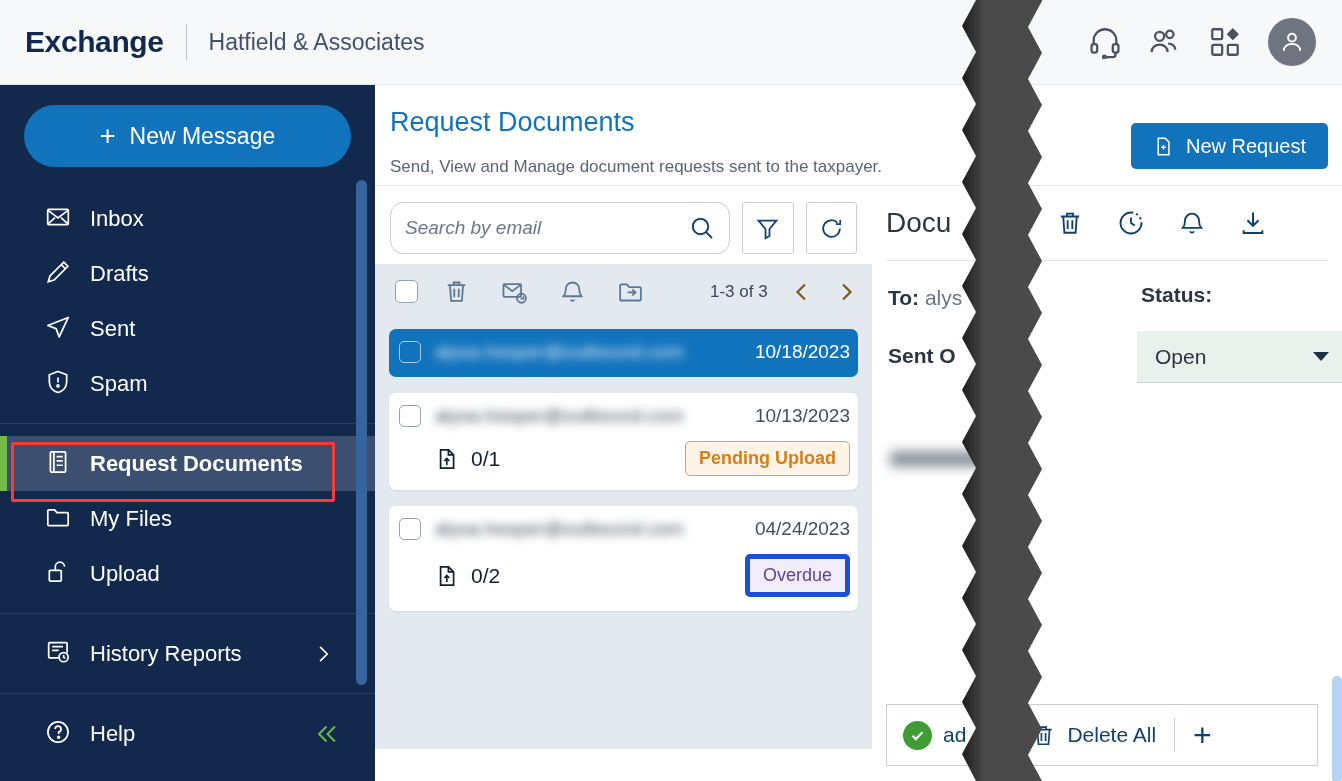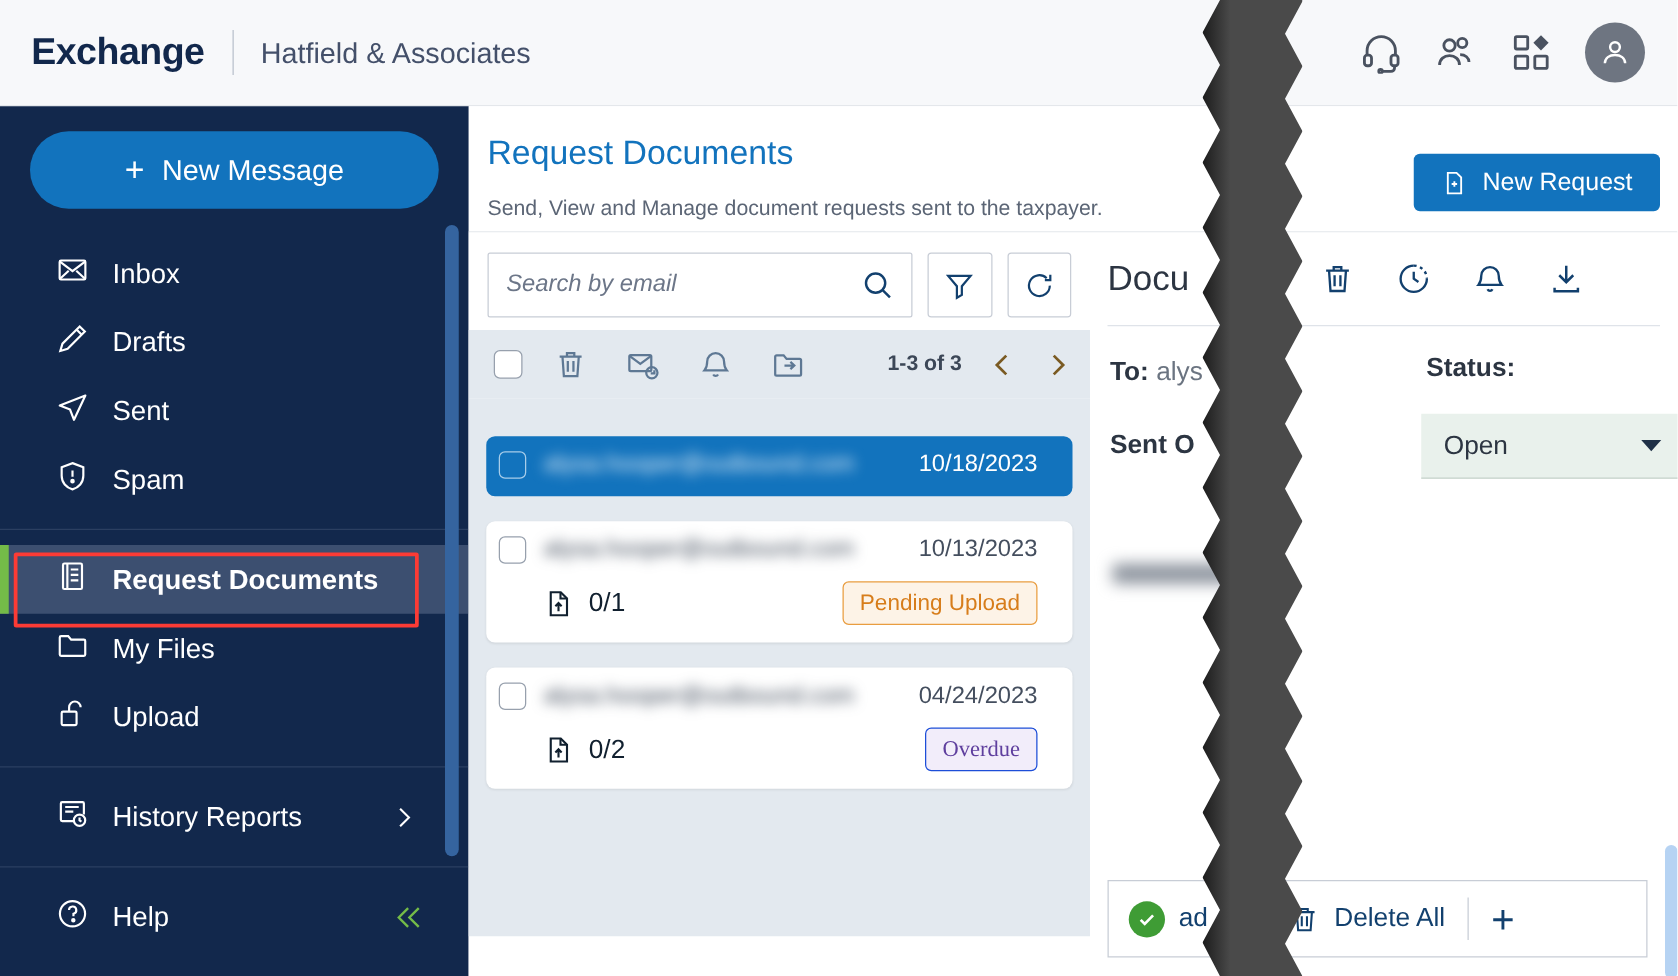"Search by email" .searchbox { border-radius: 2px -> 13px }
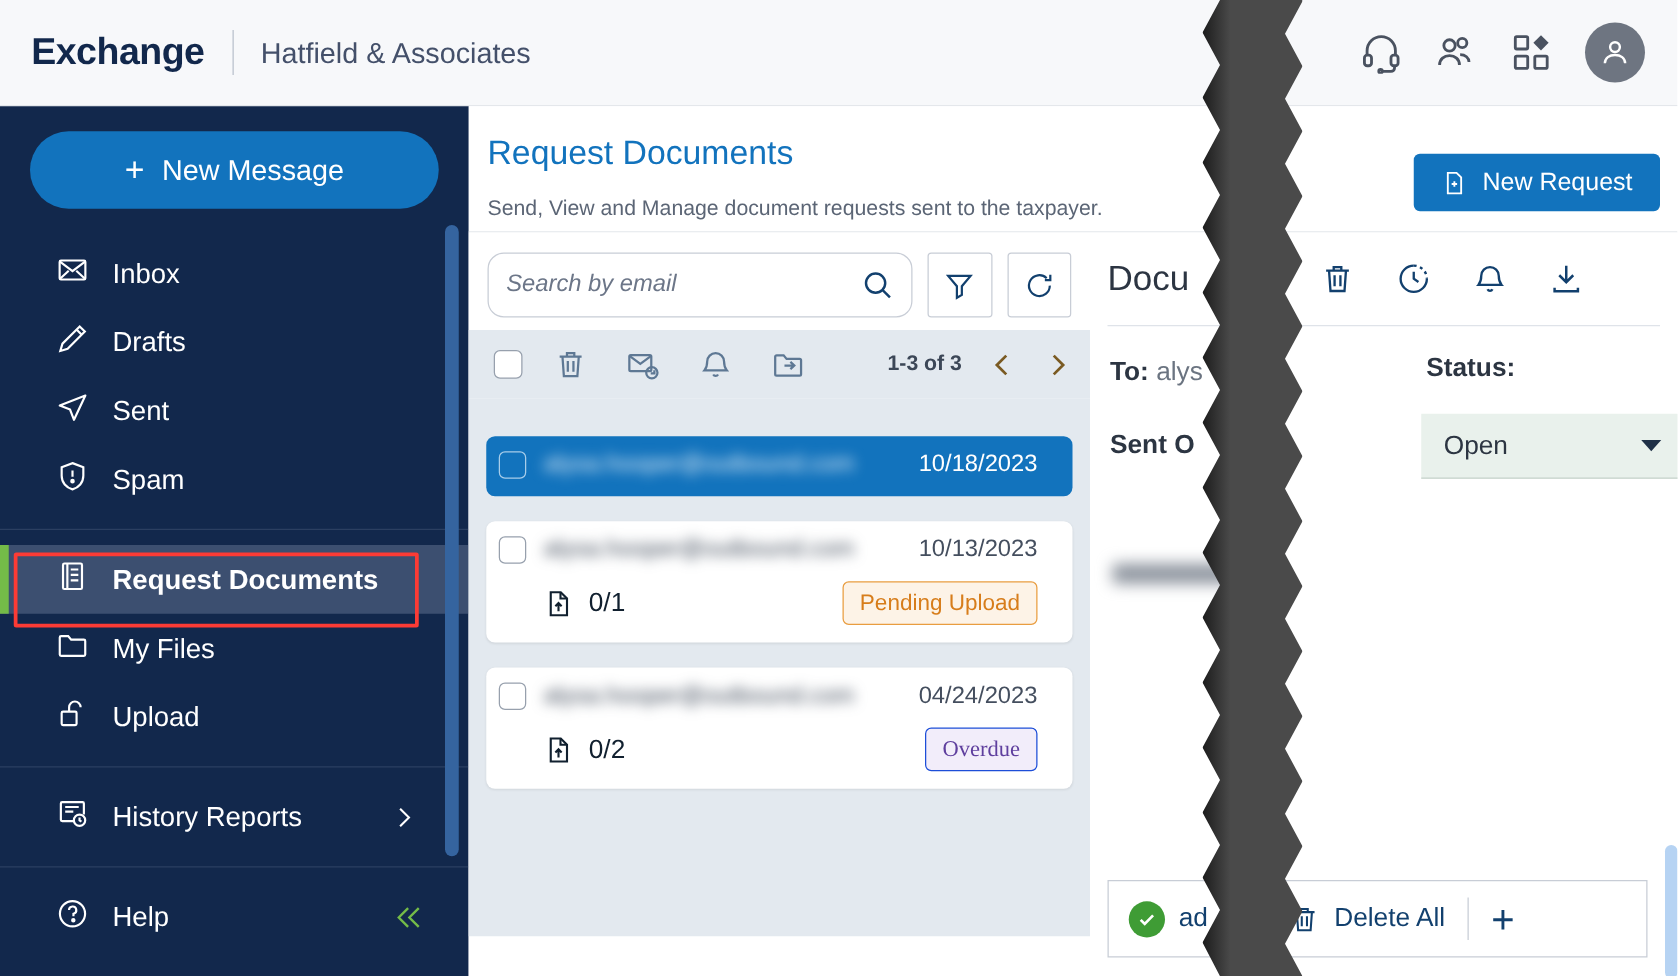"1-3 of 3" .lt-pager { align-items: none -> center; font-weight: bold -> none }
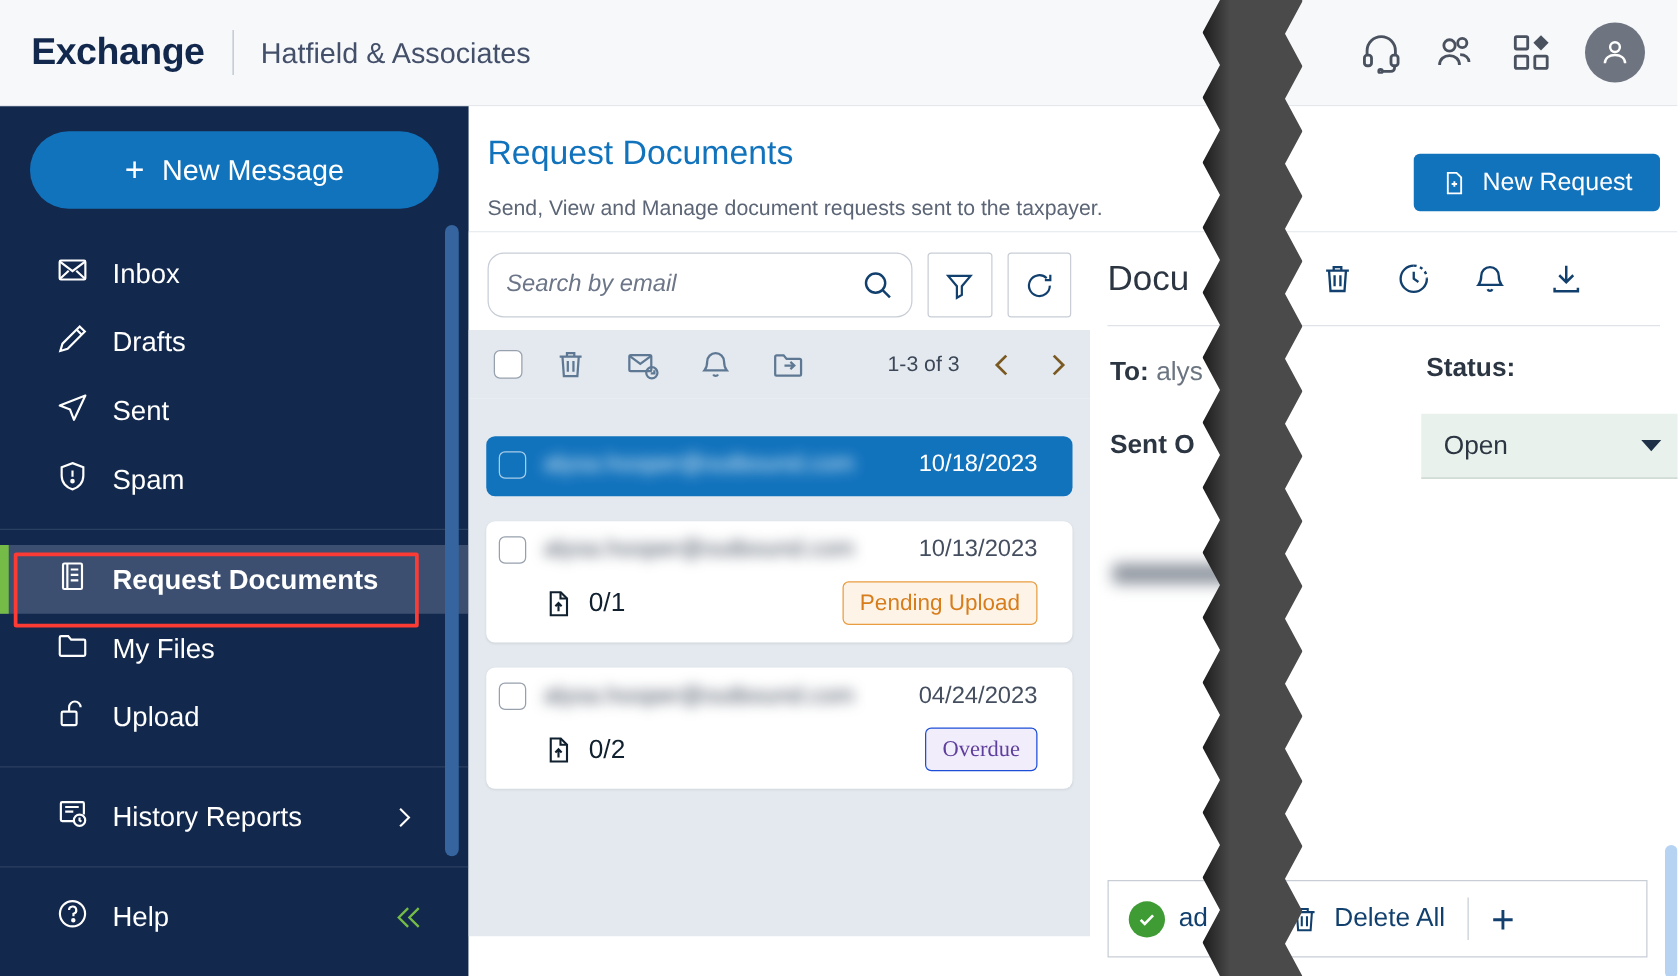"10/18/2023" .req-card { margin-top: 20px -> none; padding: 12px 28px 14px 10px -> 12px 8px 14px 10px }
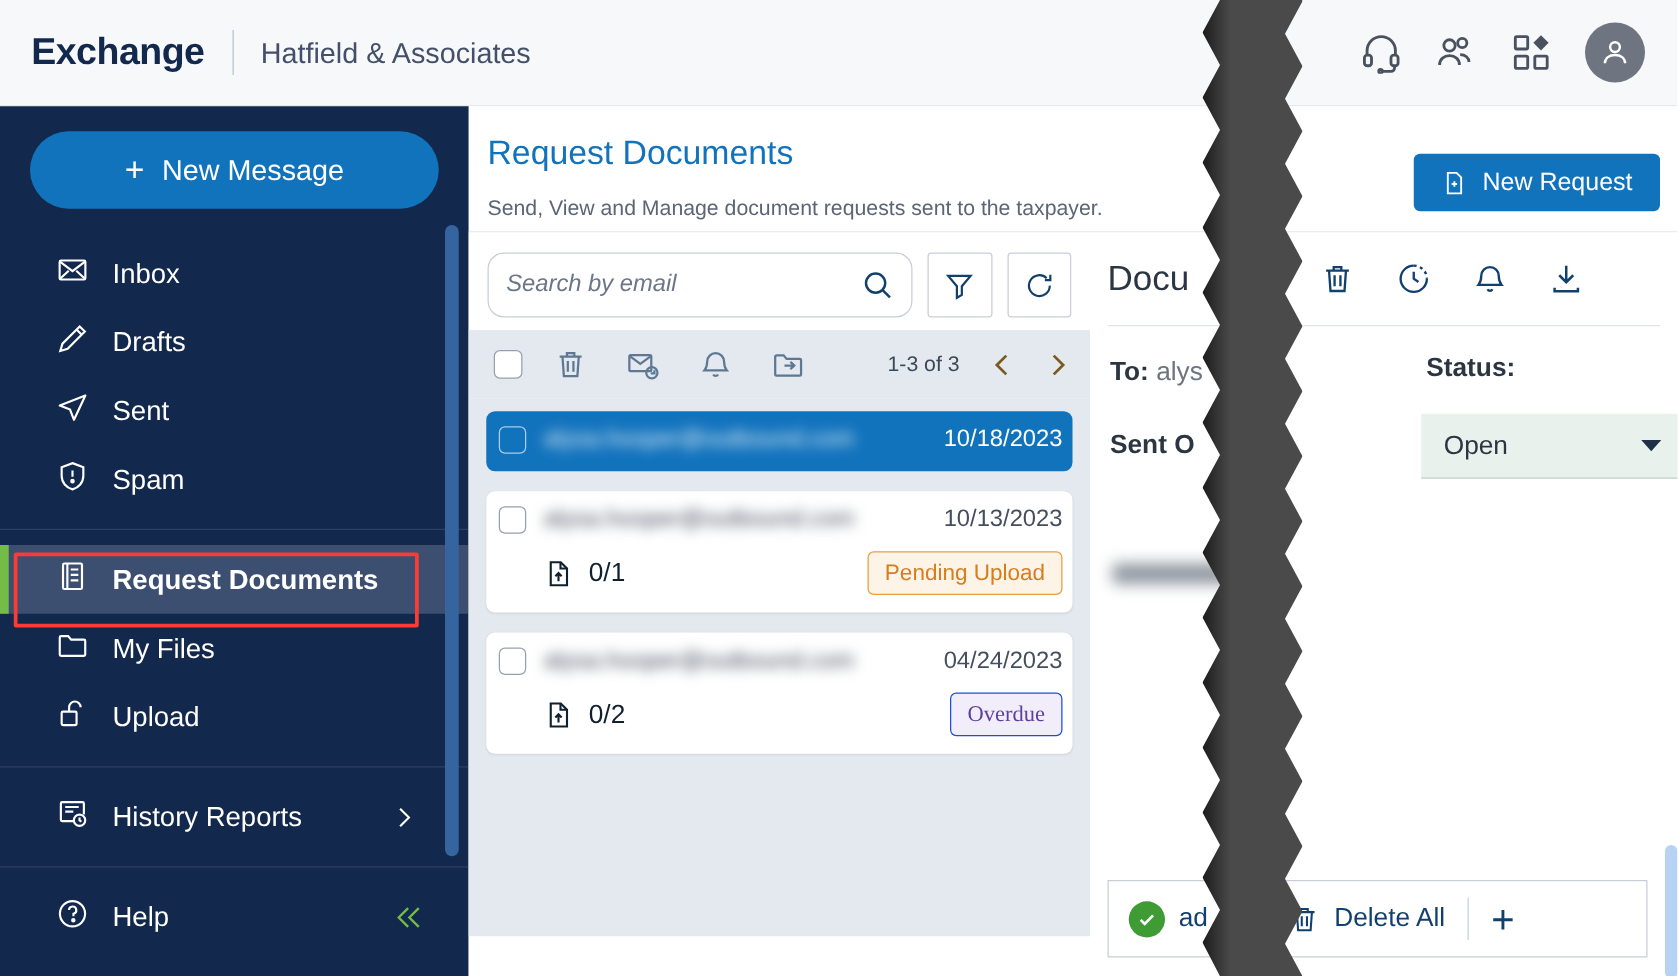"Pending Upload" .badge.pending { font-weight: none -> bold }
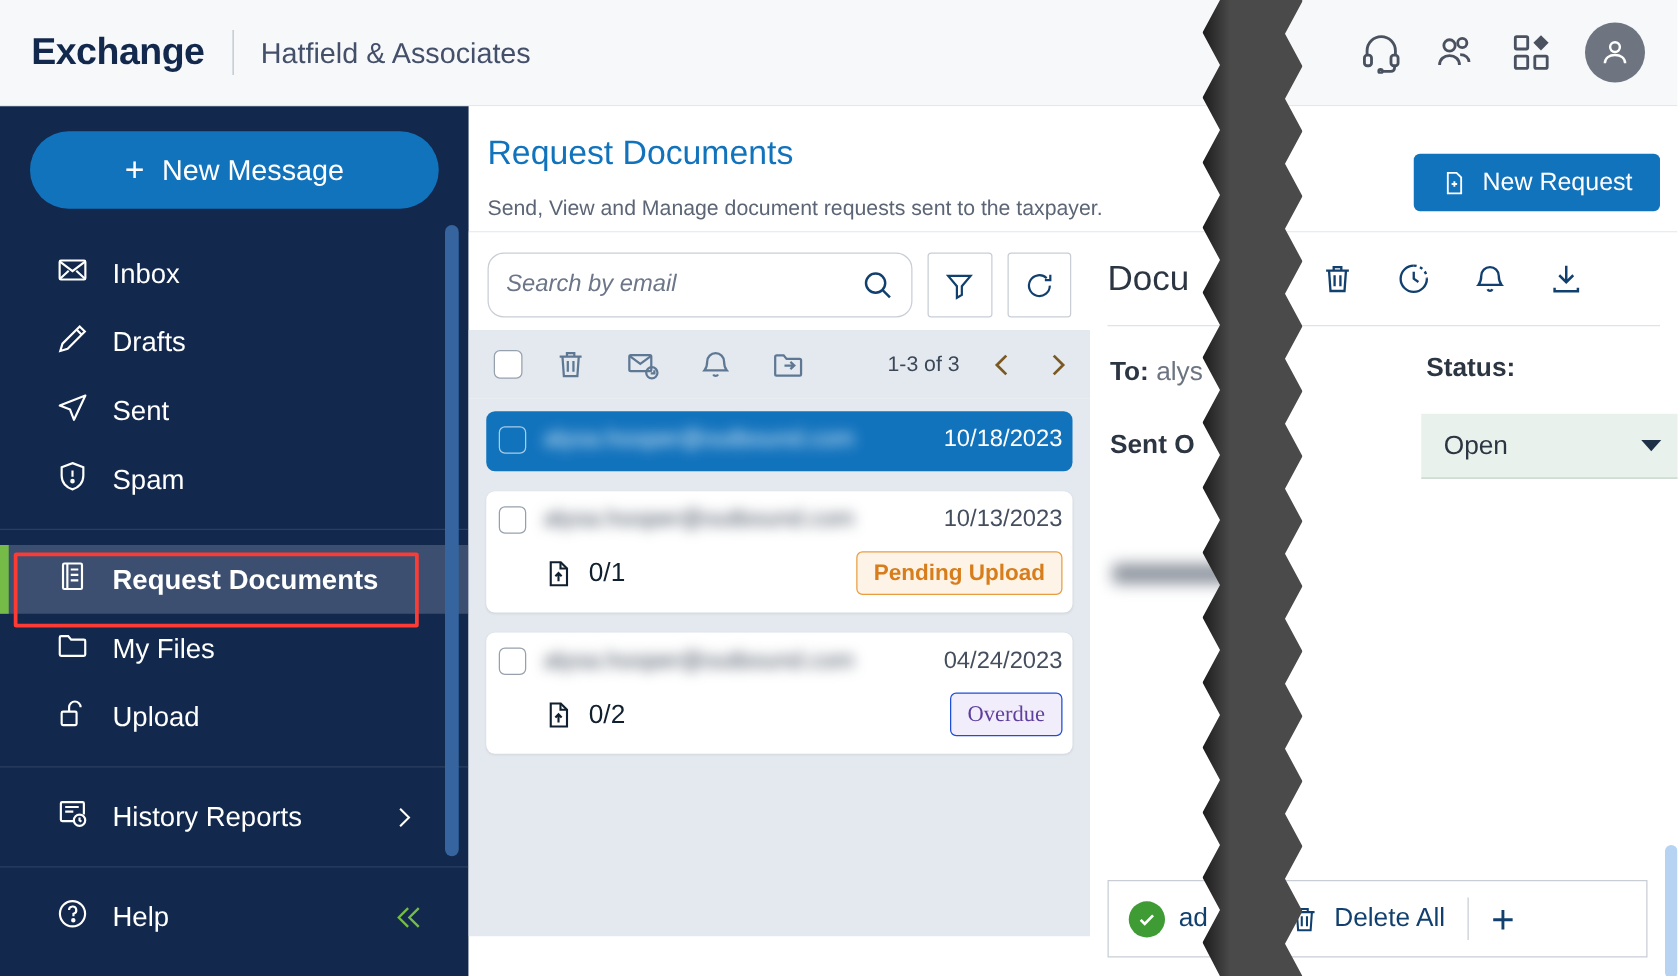"Overdue" .badge.overdue { border: 1px solid #1d4ed8 -> 5px solid #1d4ed8; font-family: Liberation Serif, serif -> none }
